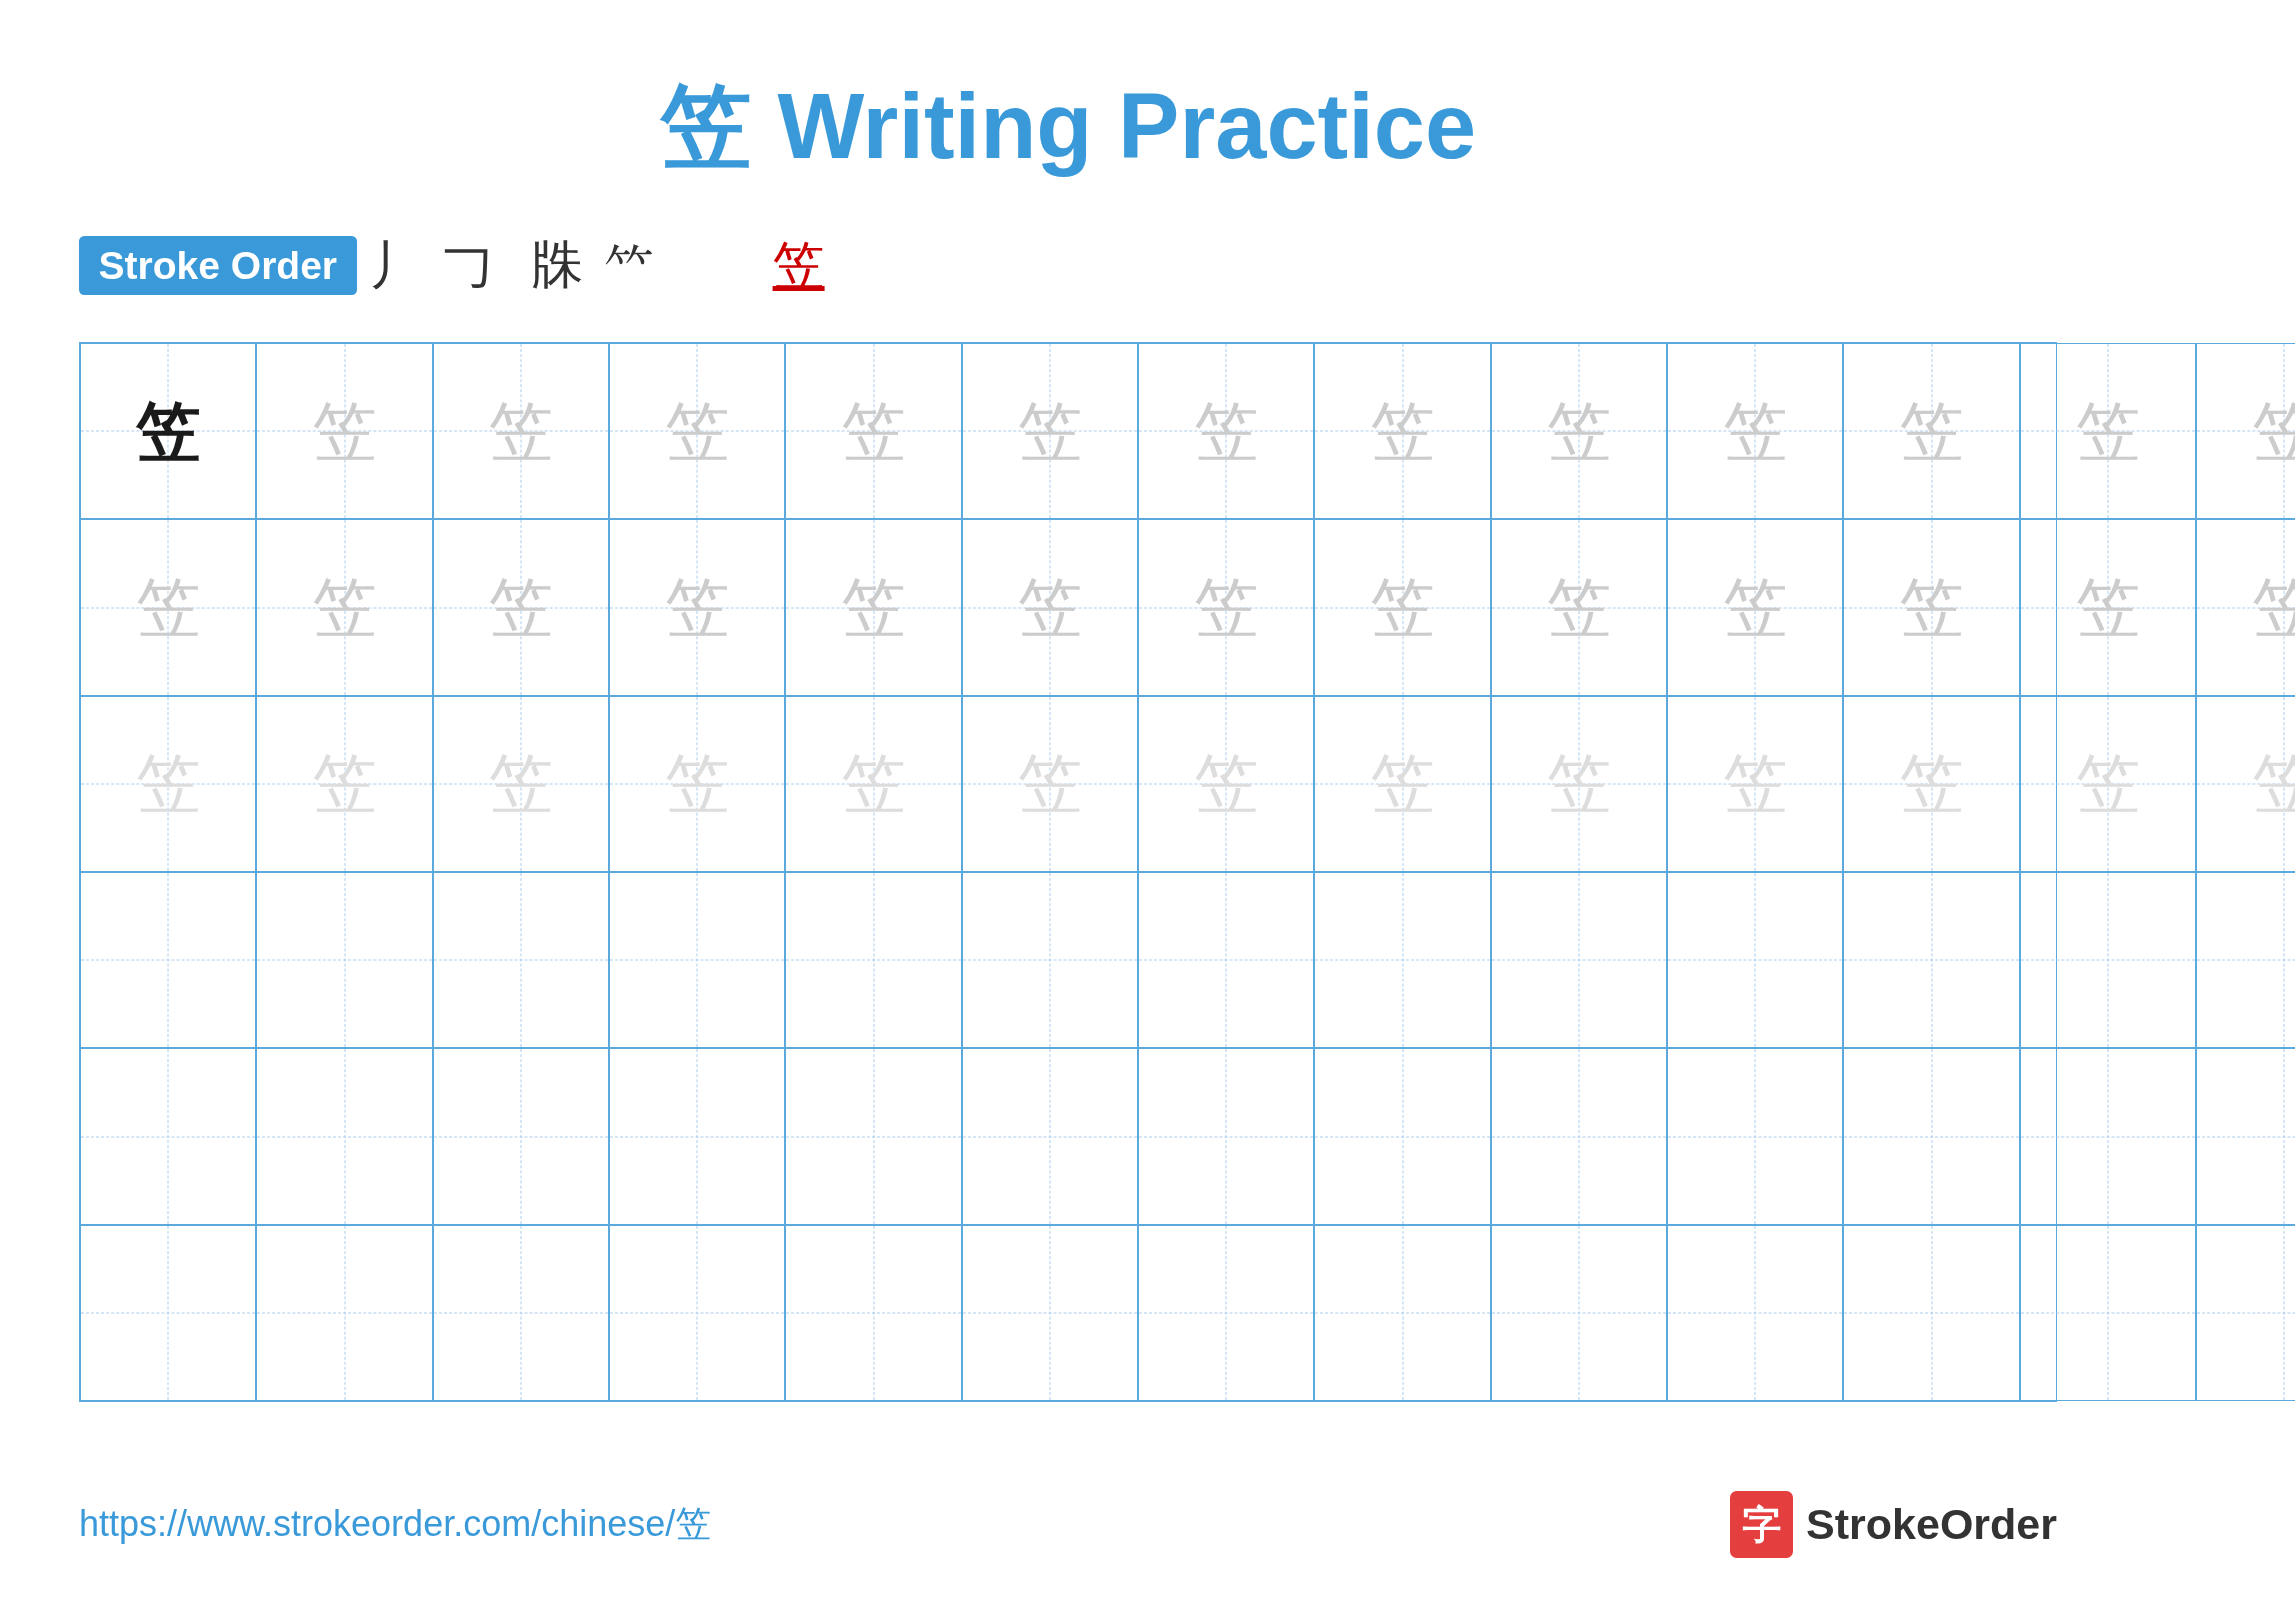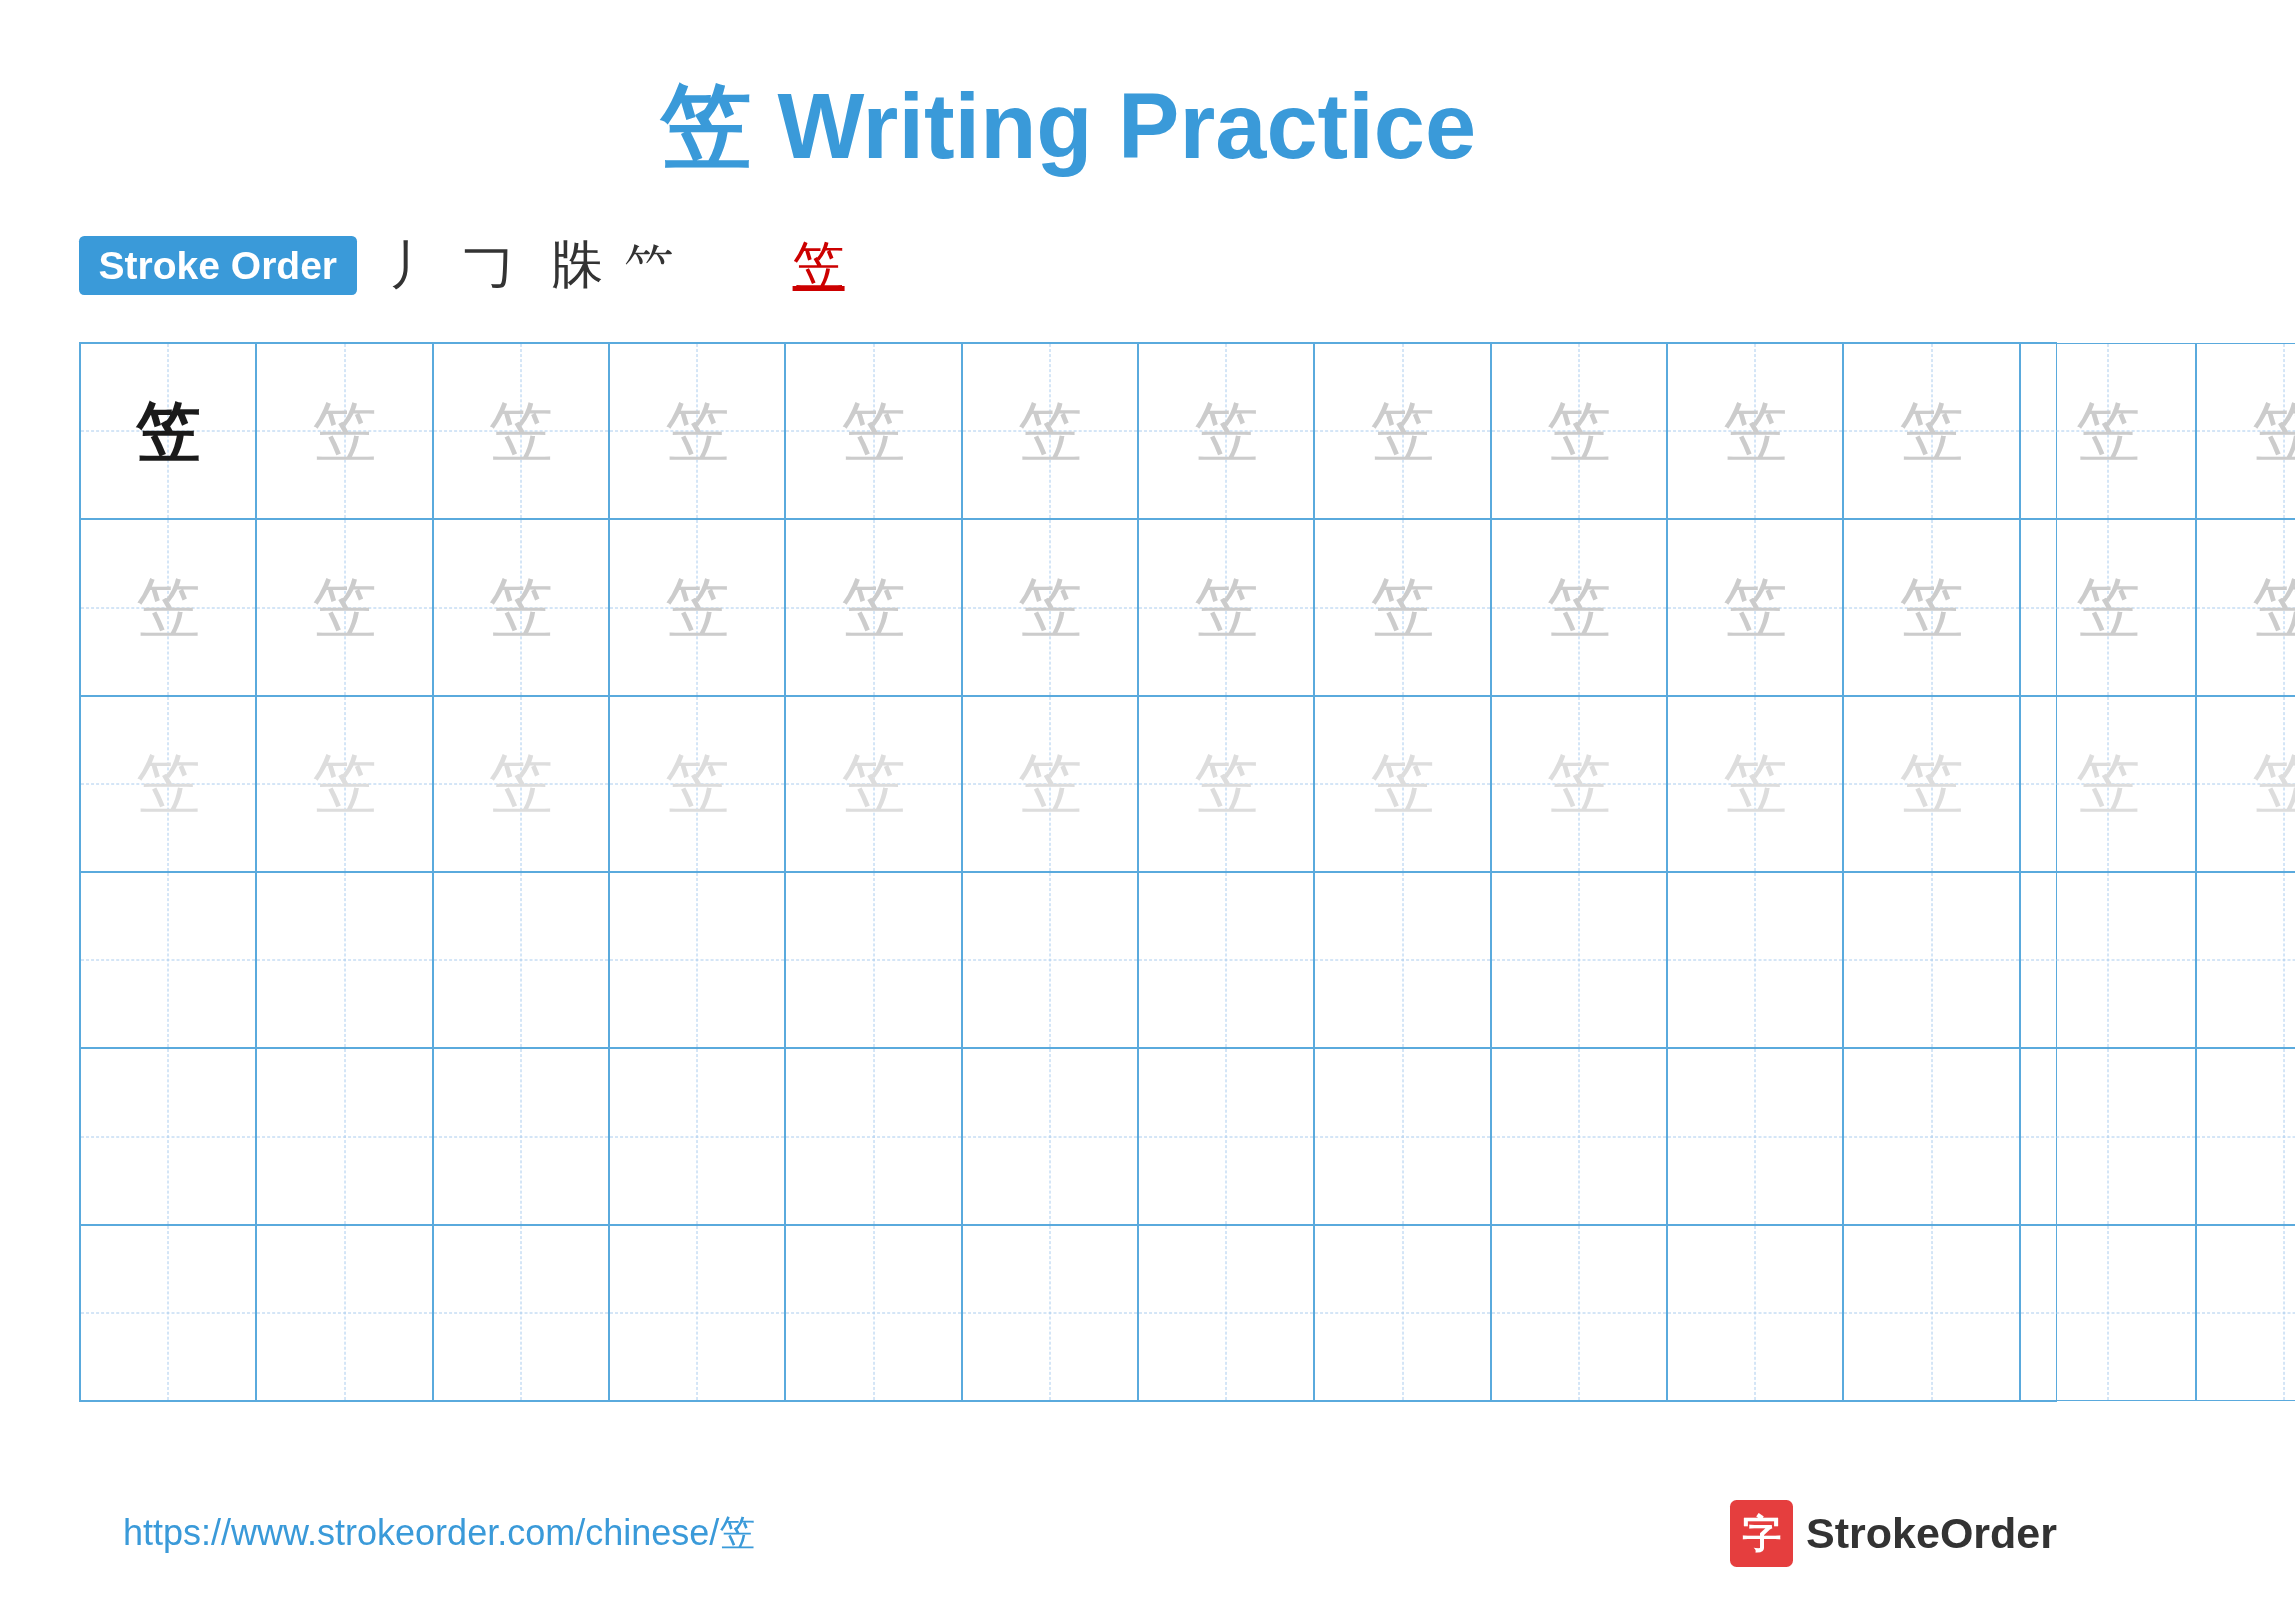"Stroke Order" .stroke-order-row { gap: 32px -> 12px }
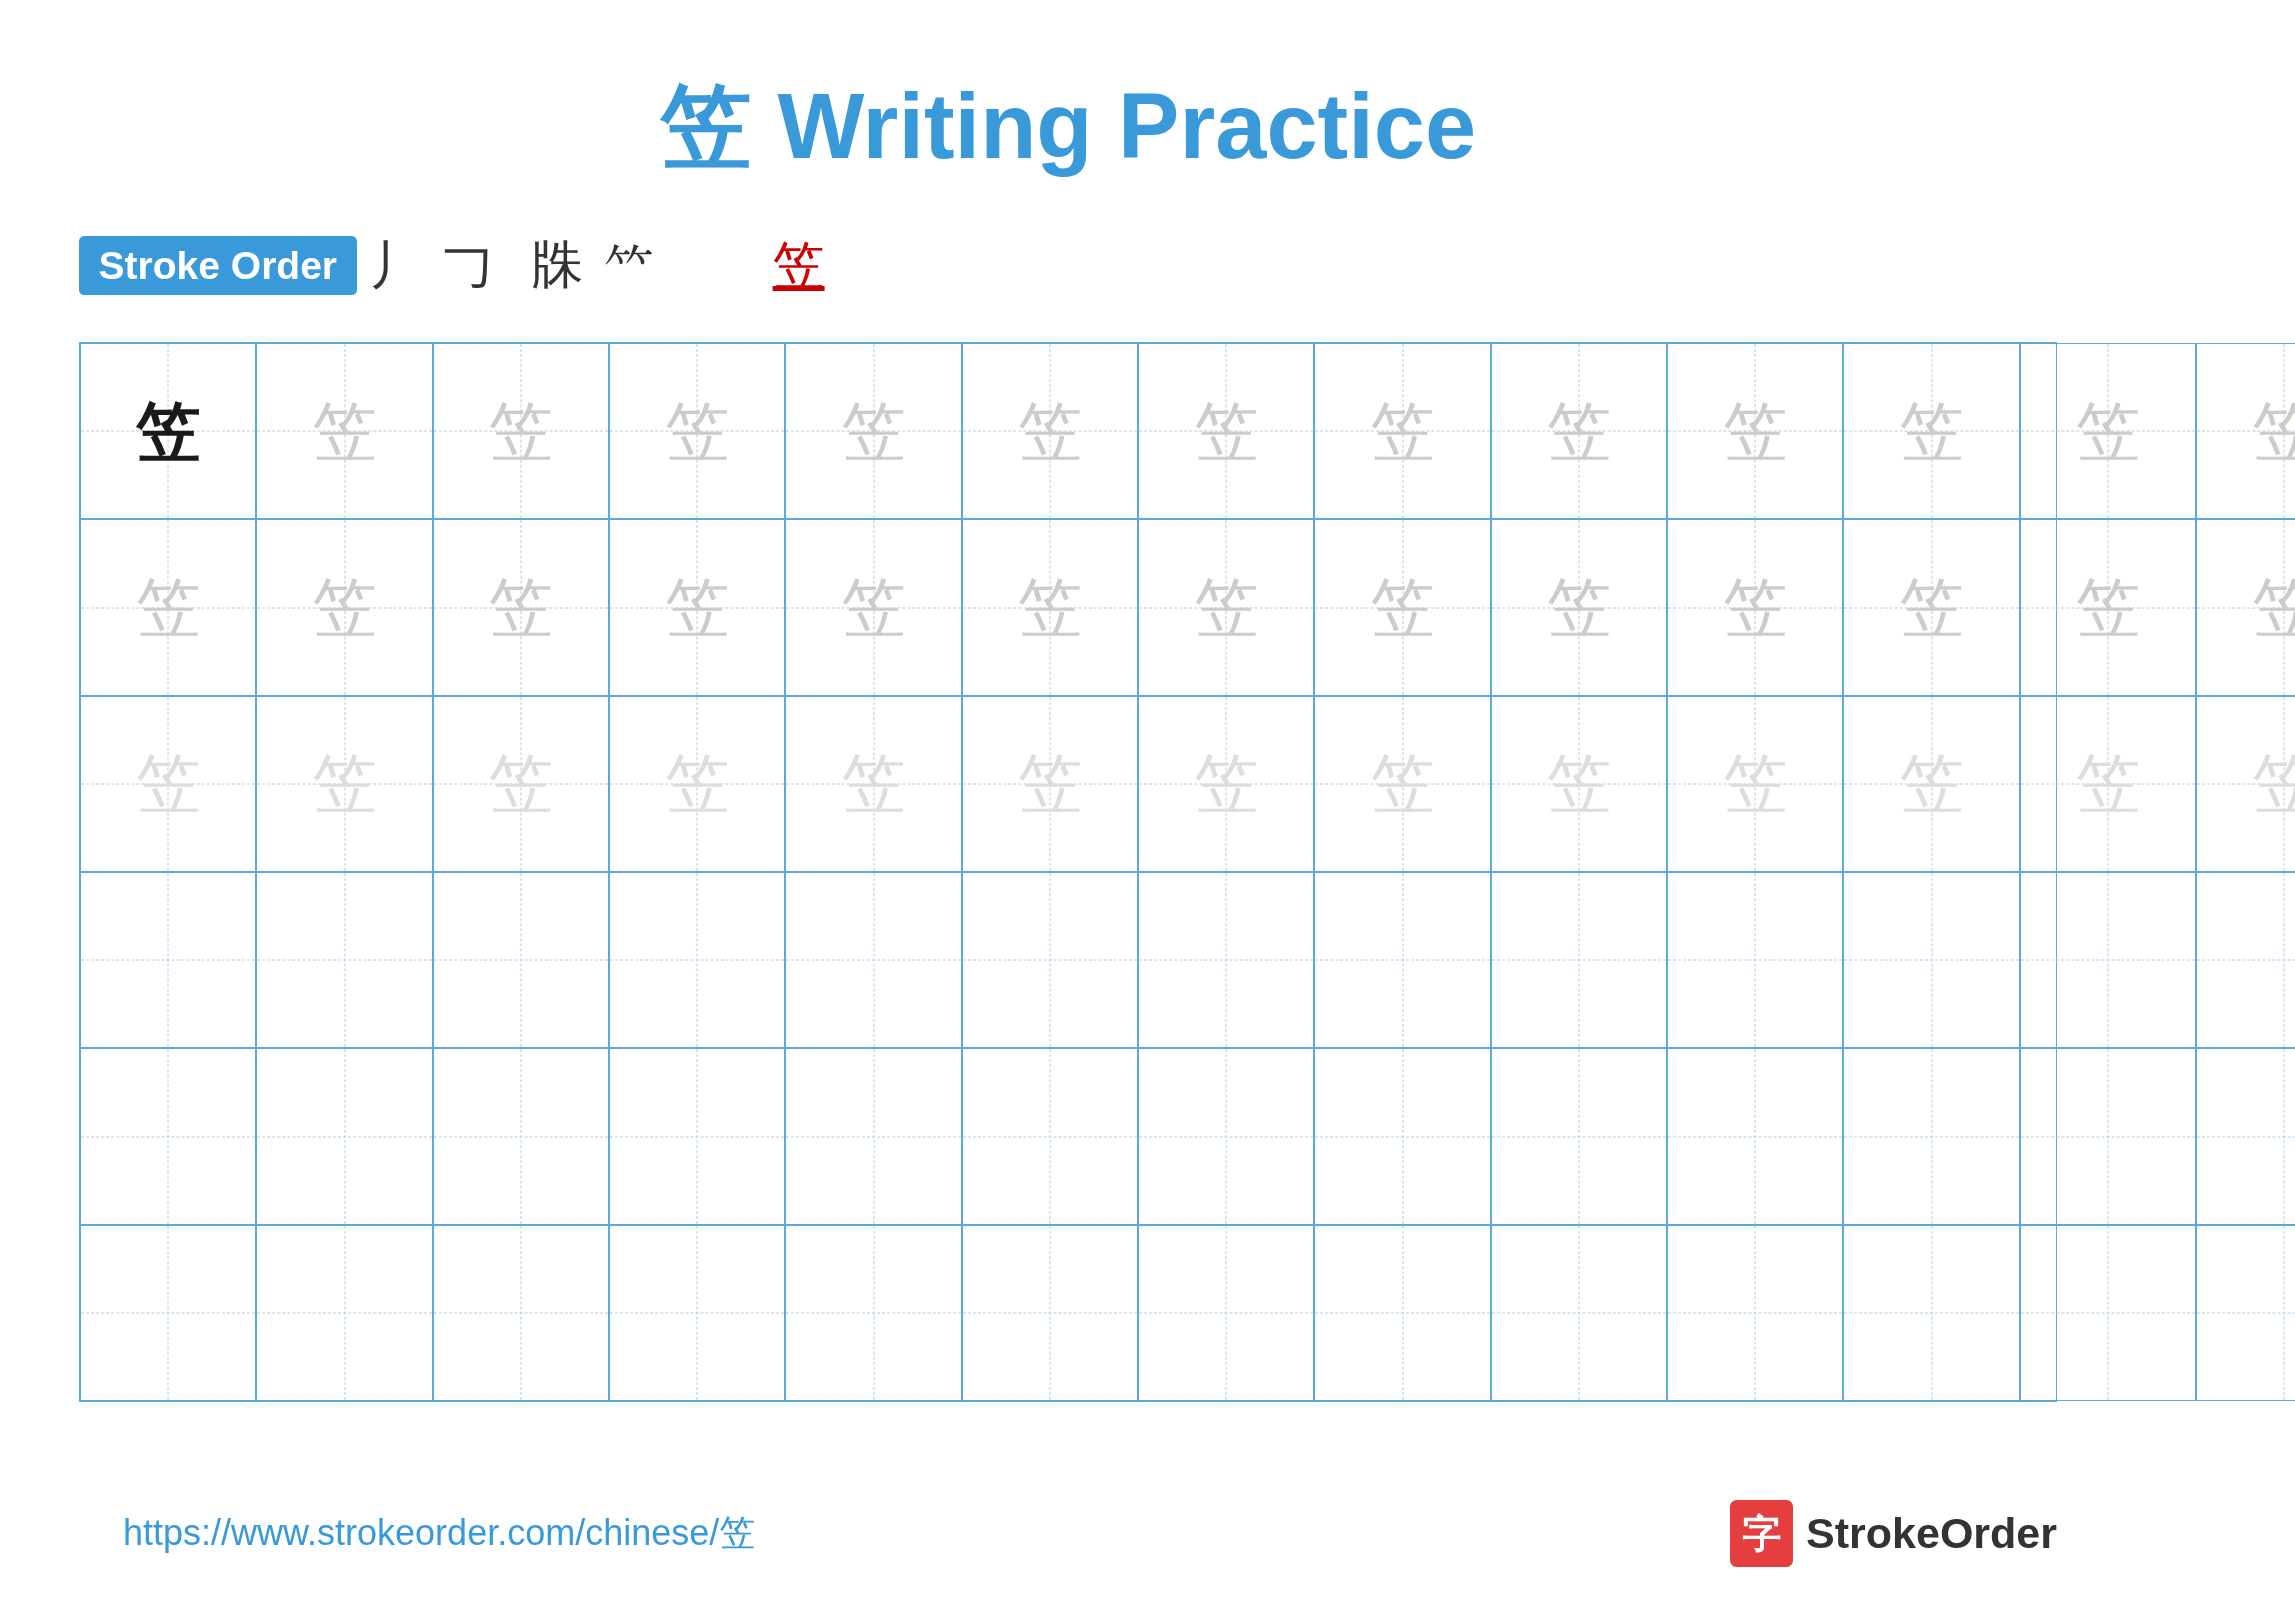"https://www.strokeorder.com/chinese/笠" .footer { bottom: 55px -> 64px; margin-left: 44px -> none }
